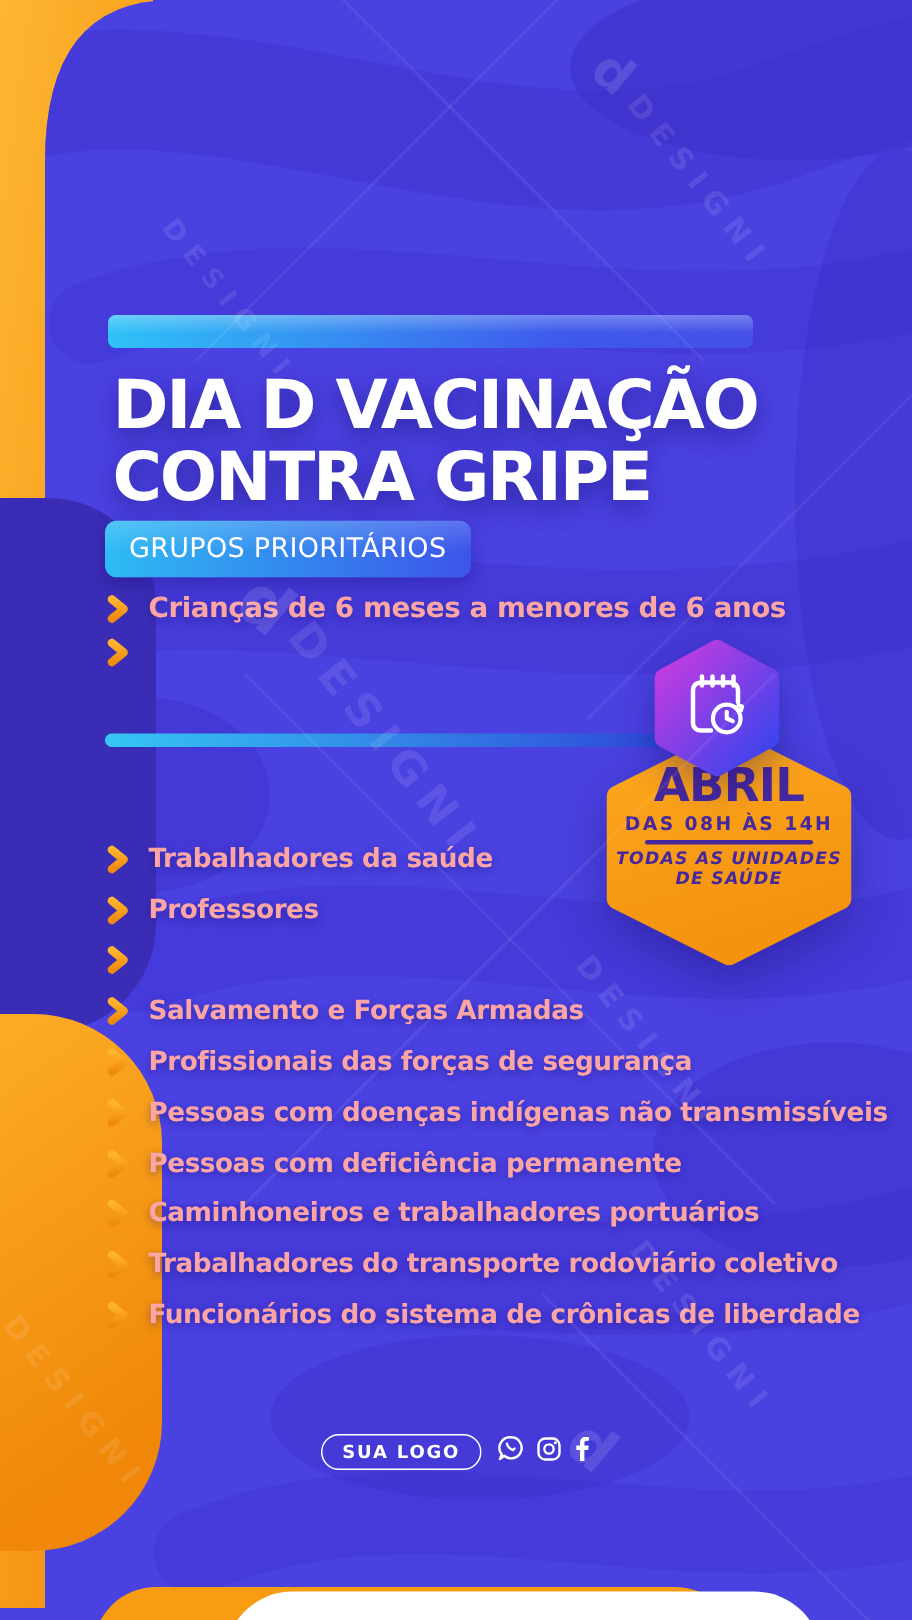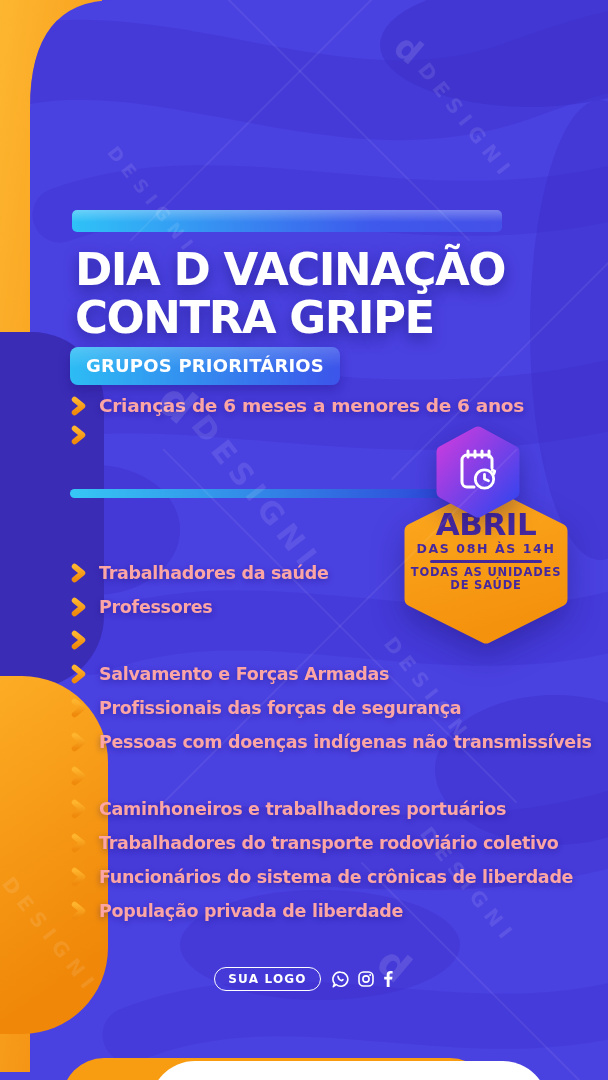"GRUPOS PRIORITÁRIOS" .badge { font-weight: bold -> normal }
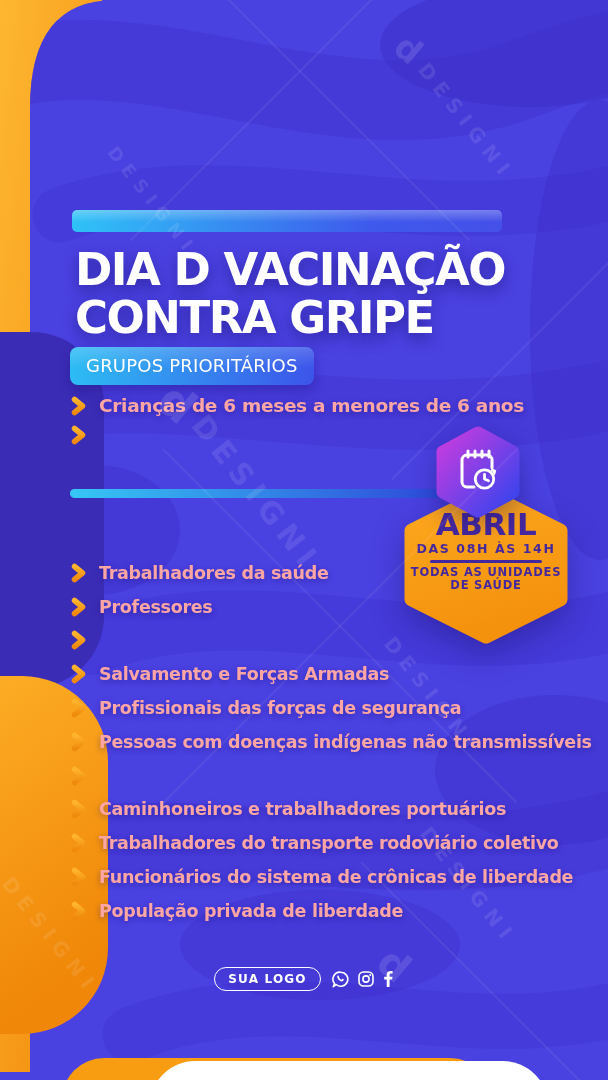"TODAS AS UNIDADES" .sd-loc { font-style: none -> italic }
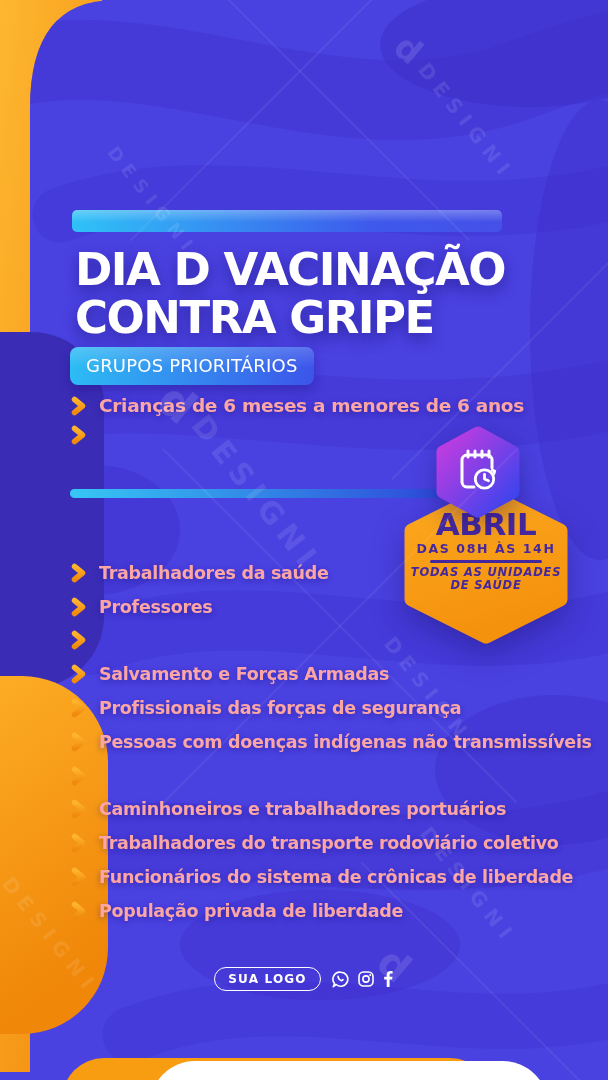"Pessoas com deficiência permanente" span.li-label { html: none -> <span>Pessoas com deficiência permanente</span> }
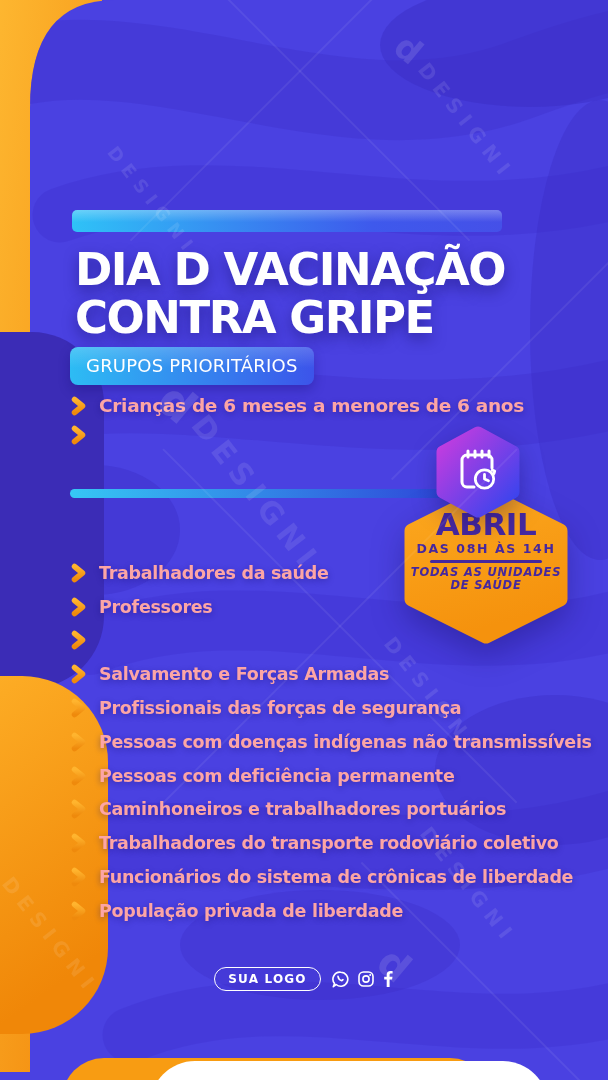"População privada de liberdade" li { html: <li> <span> <svg> <path></path> </svg> </span> <span>População privada de liberdade</span> </li> -> none }
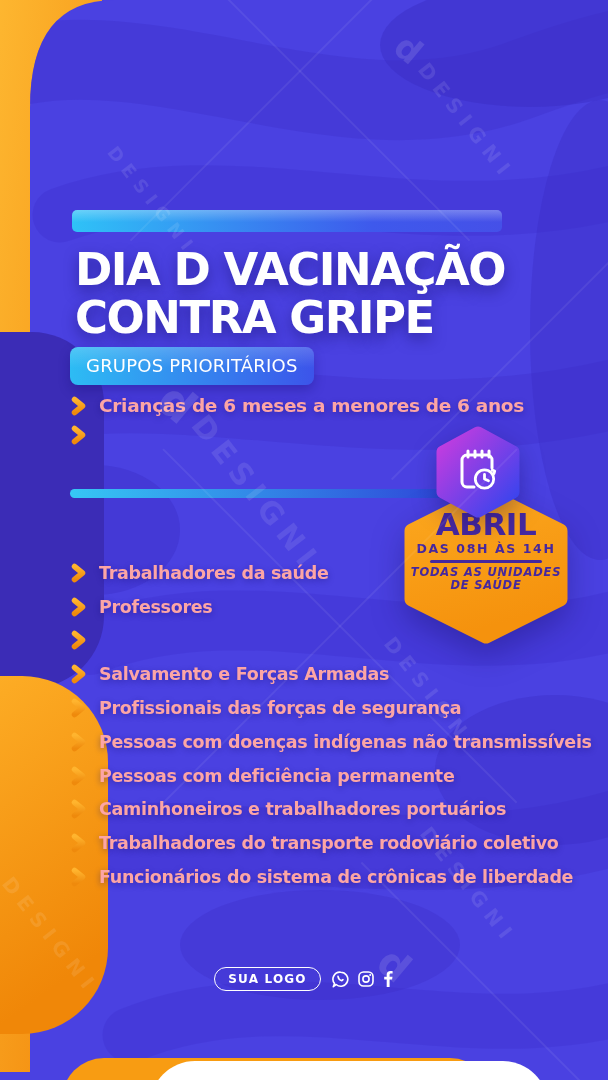"SUA LOGO" .footer { align-items: center -> flex-start; margin-top: 11px -> none }
